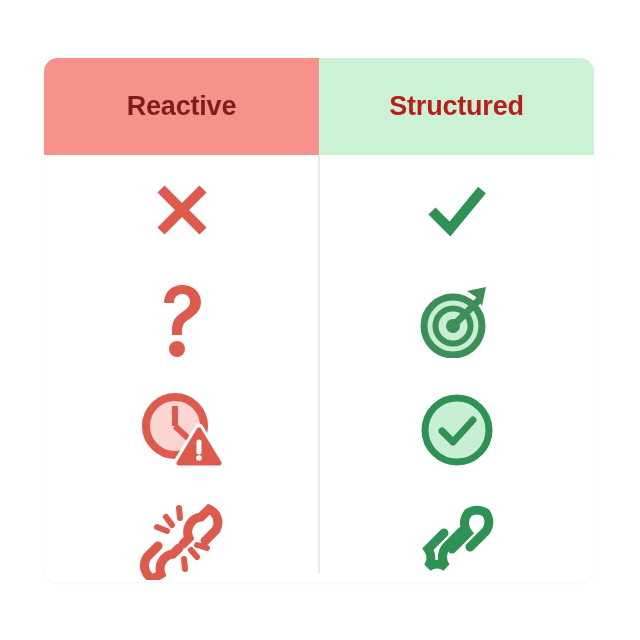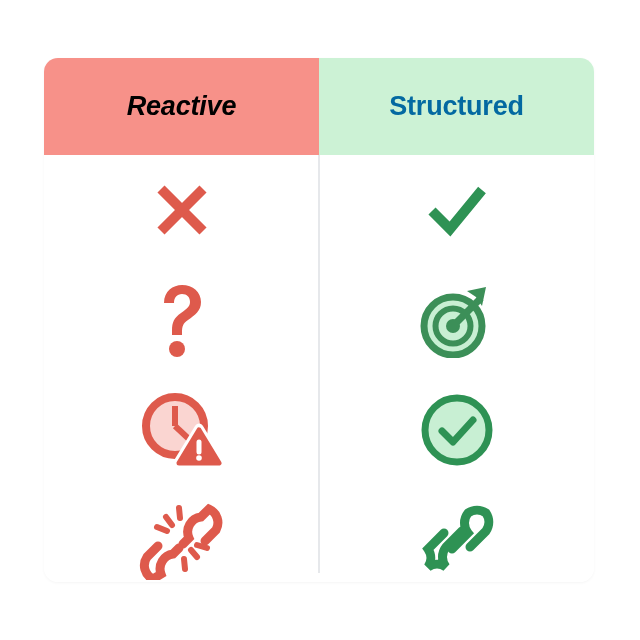"Reactive" span.header-label { color: #000000 -> #7f1d1d; font-style: italic -> none }
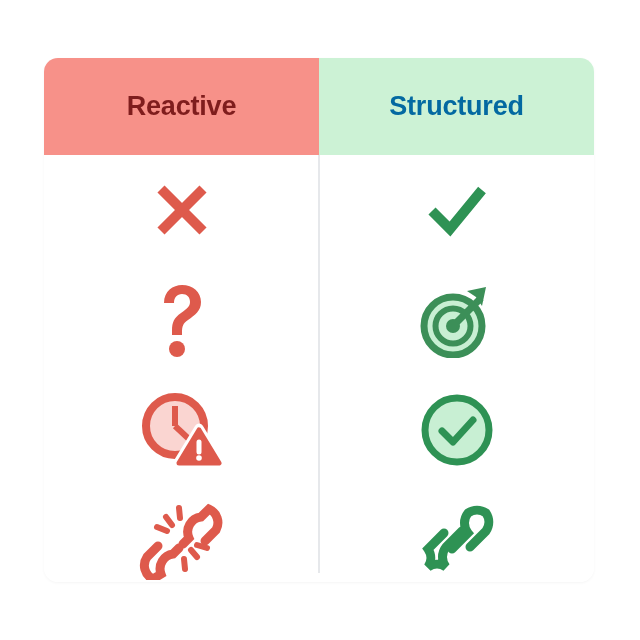"Structured" span.header-label { color: #0369a1 -> #b91c1c }
